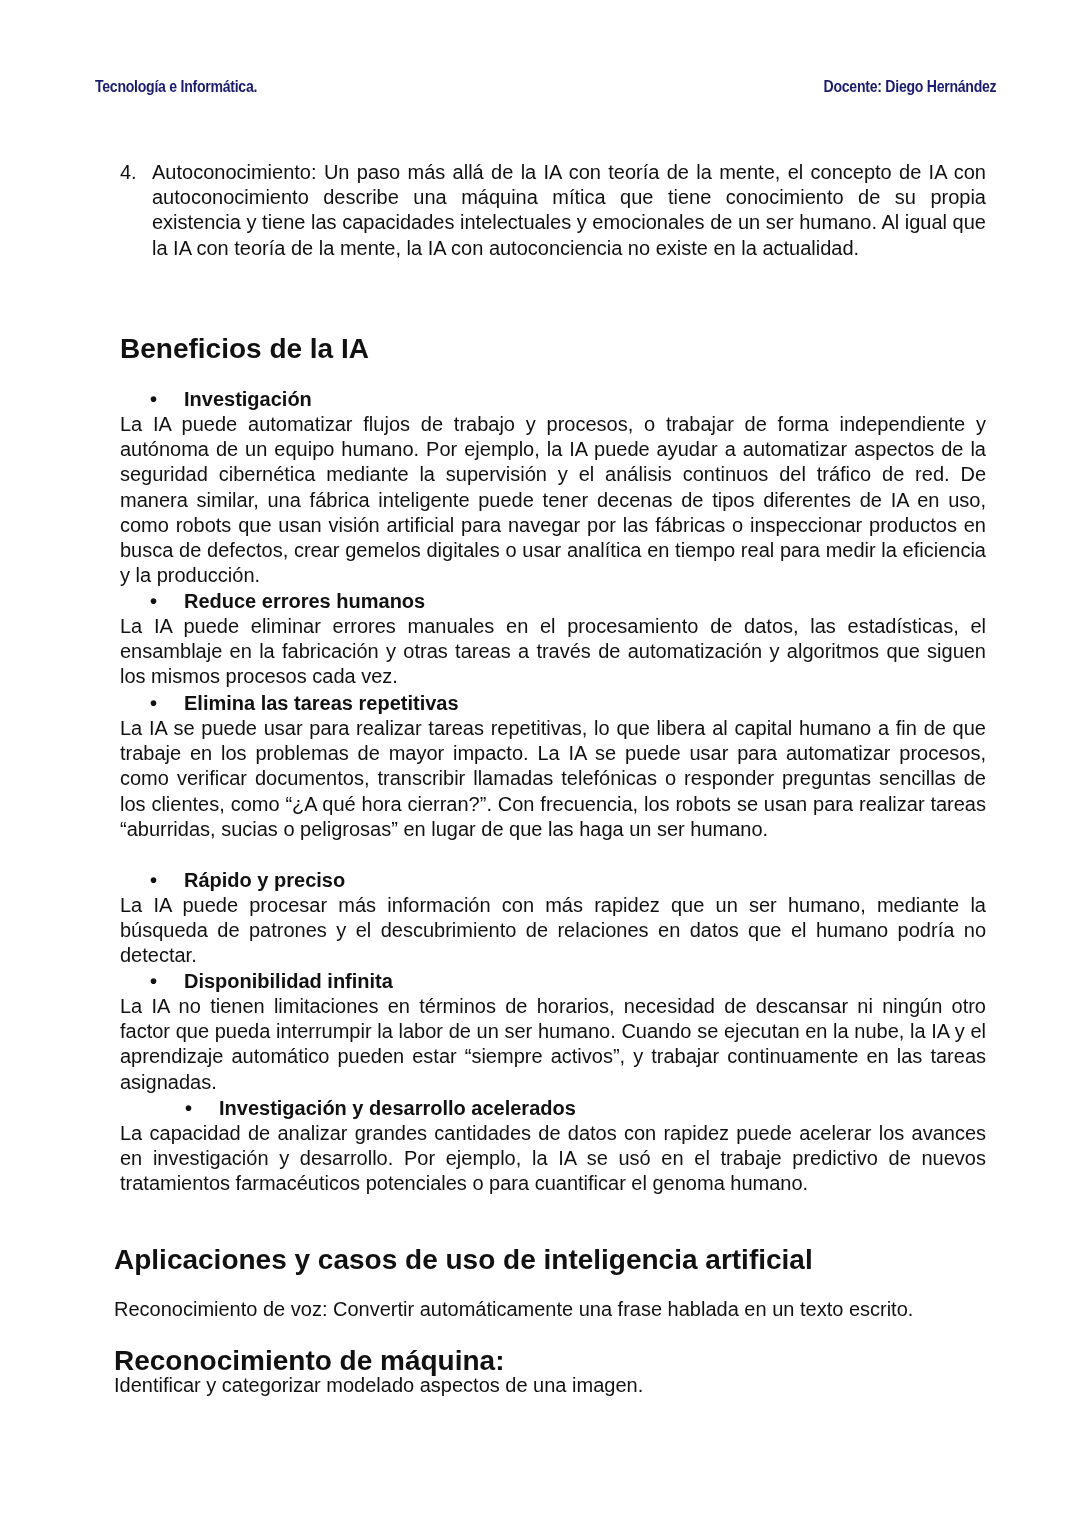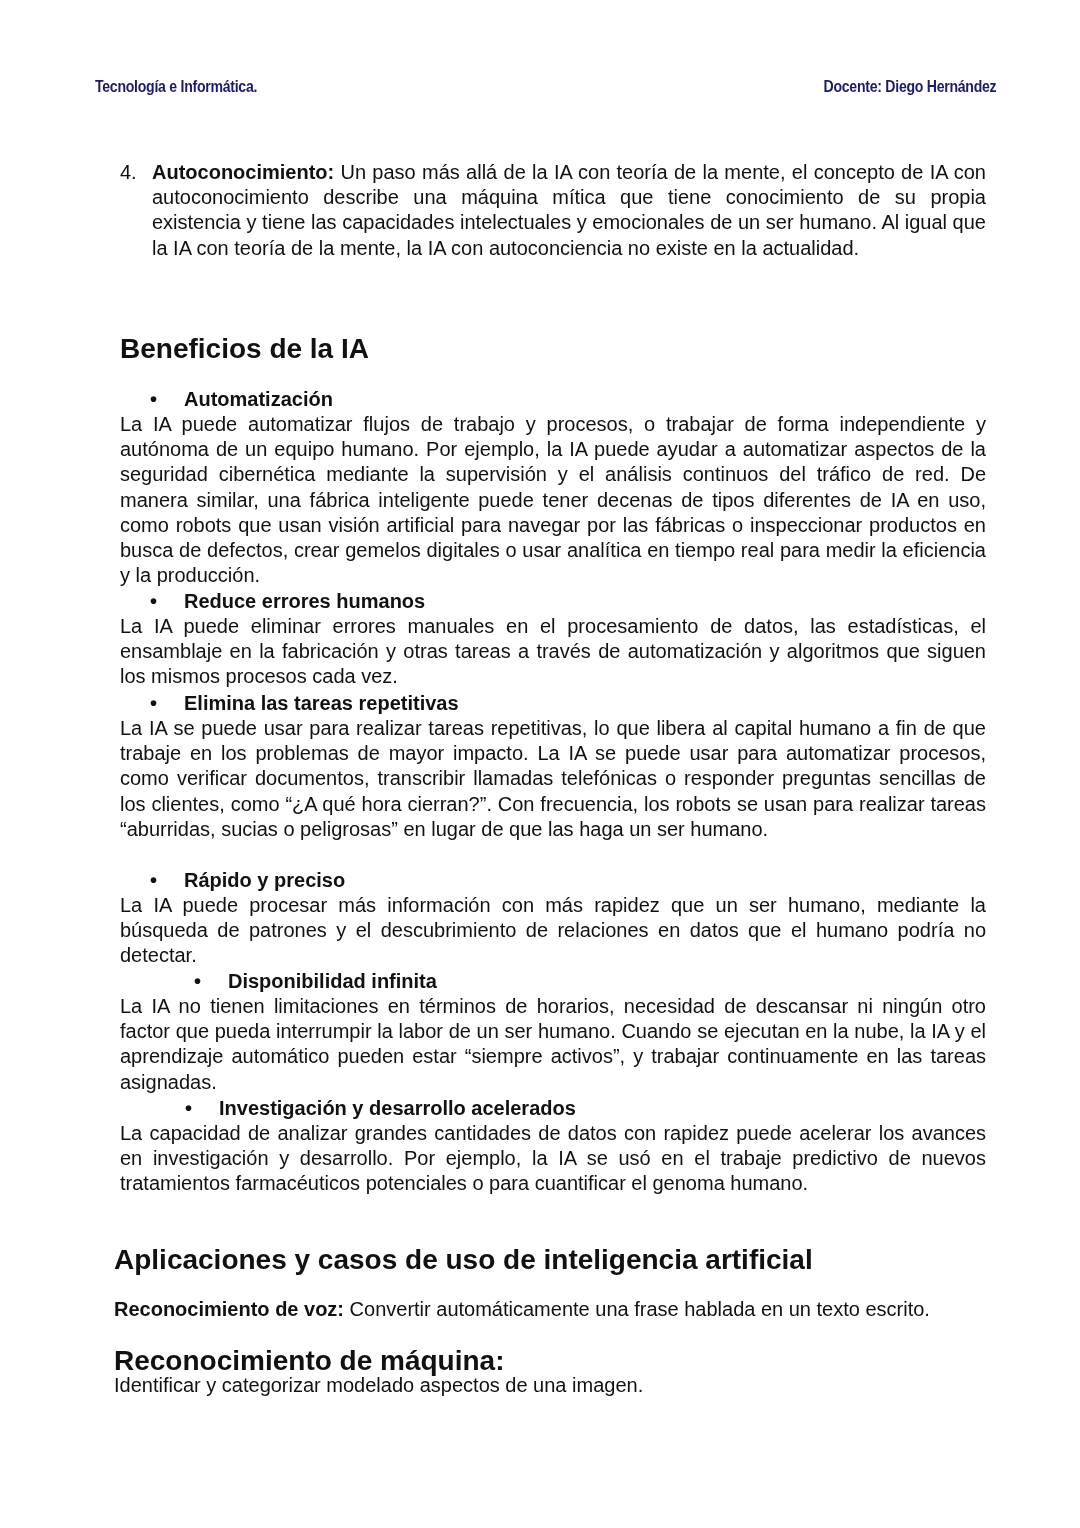"Autoconocimiento:" b { font-weight: bold -> normal }
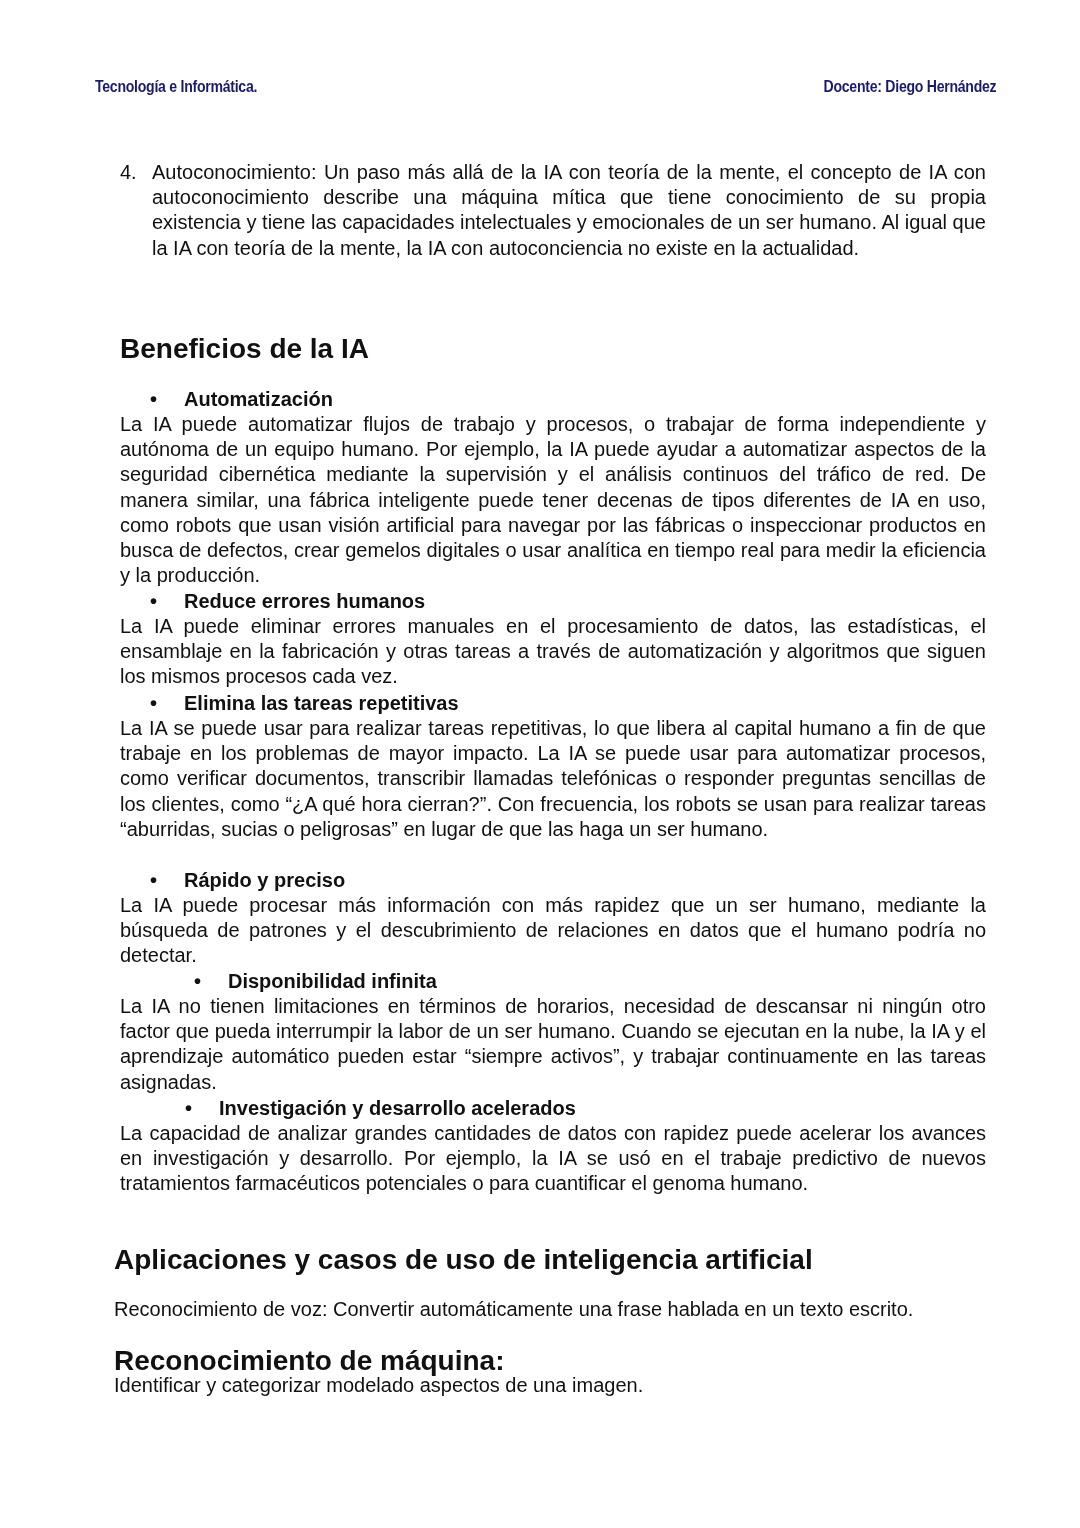"Automatización" span { text: Automatización -> Investigación }
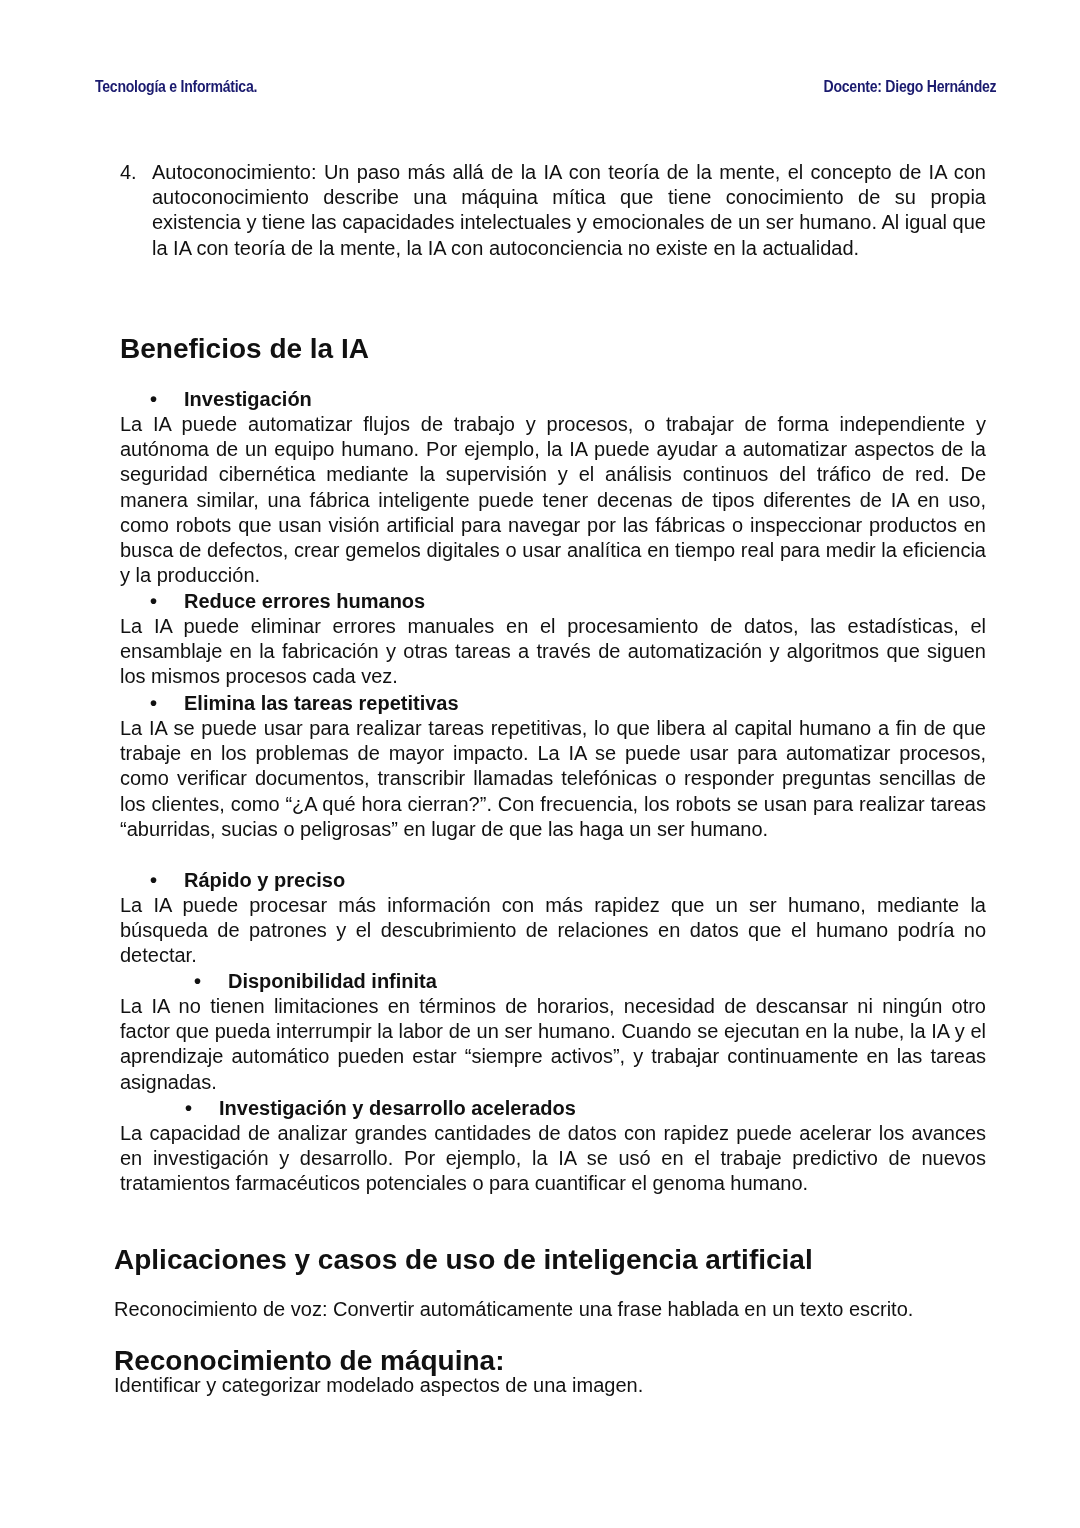"• Disponibilidad infinita" div.bullet { margin-left: 44px -> none }
